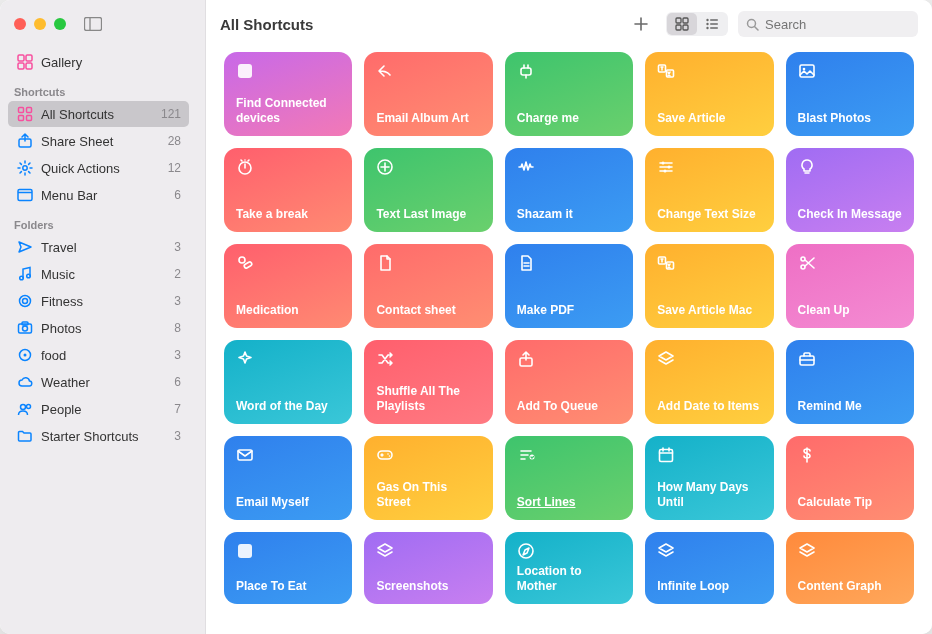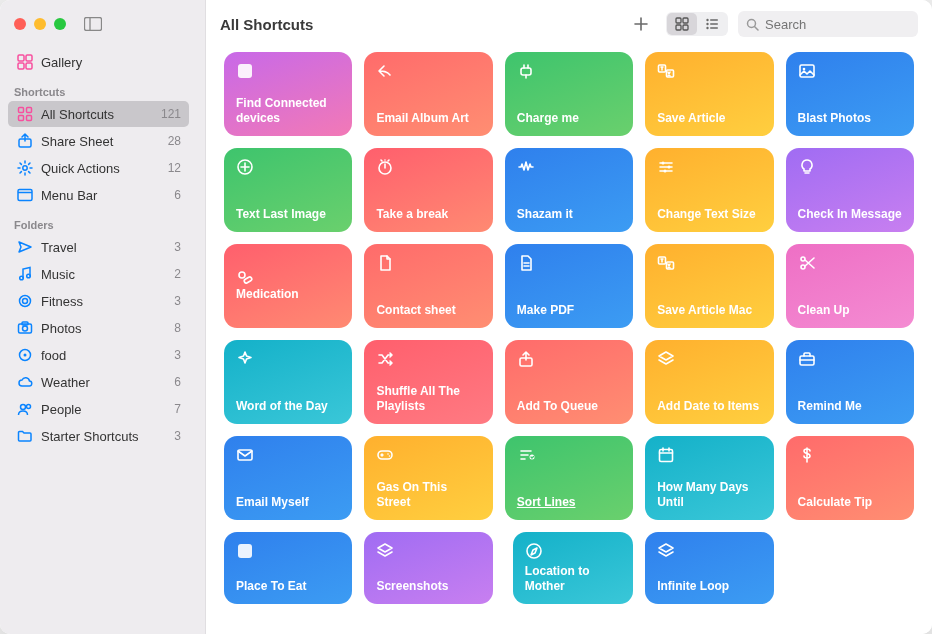"Text Last Image" div.tile { order: before "Take a break" -> after "Take a break" }
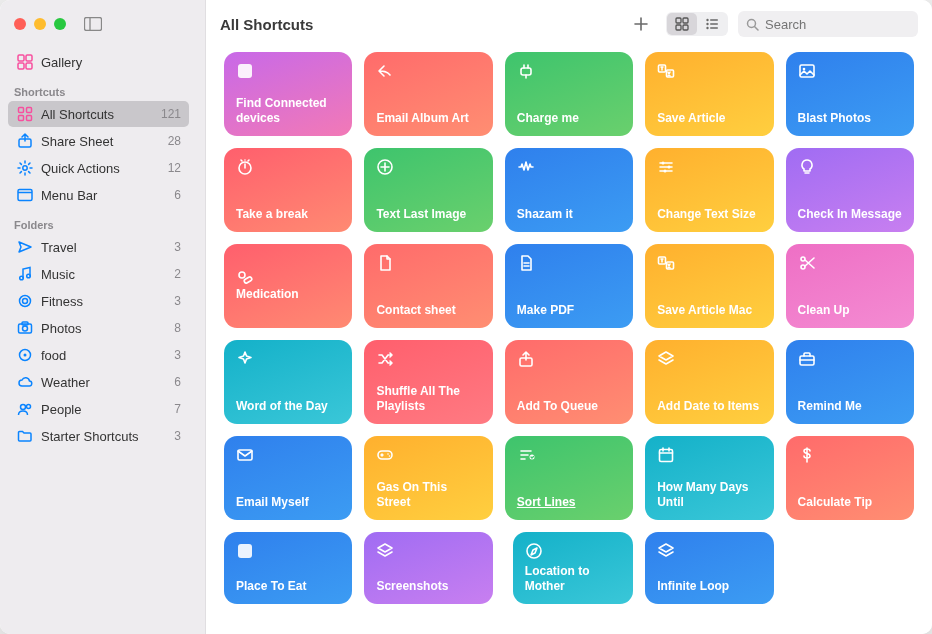"Medication" div.tile { justify-content: center -> none }
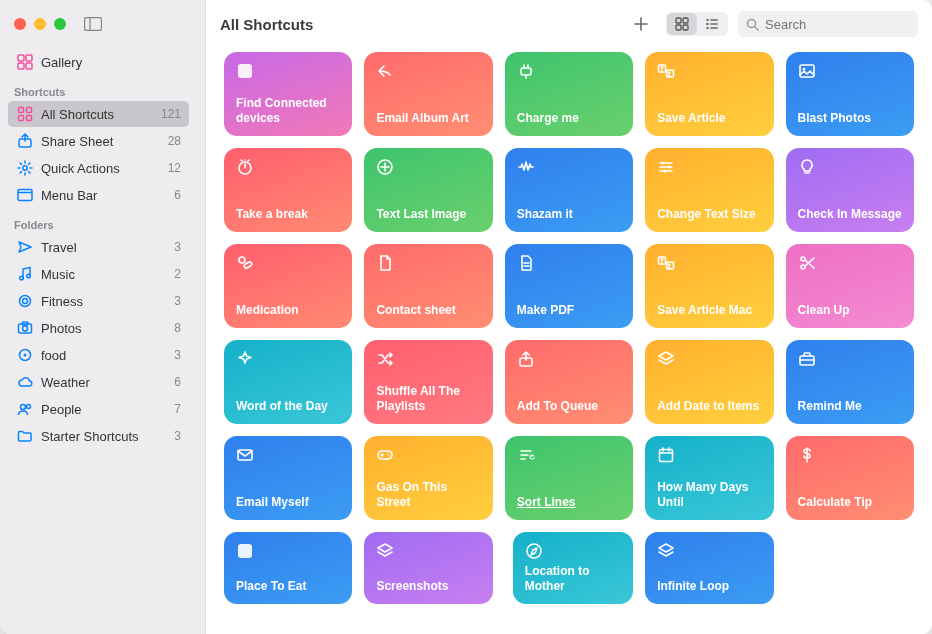"Location to Mother" div.tile { margin-left: 8px -> none }
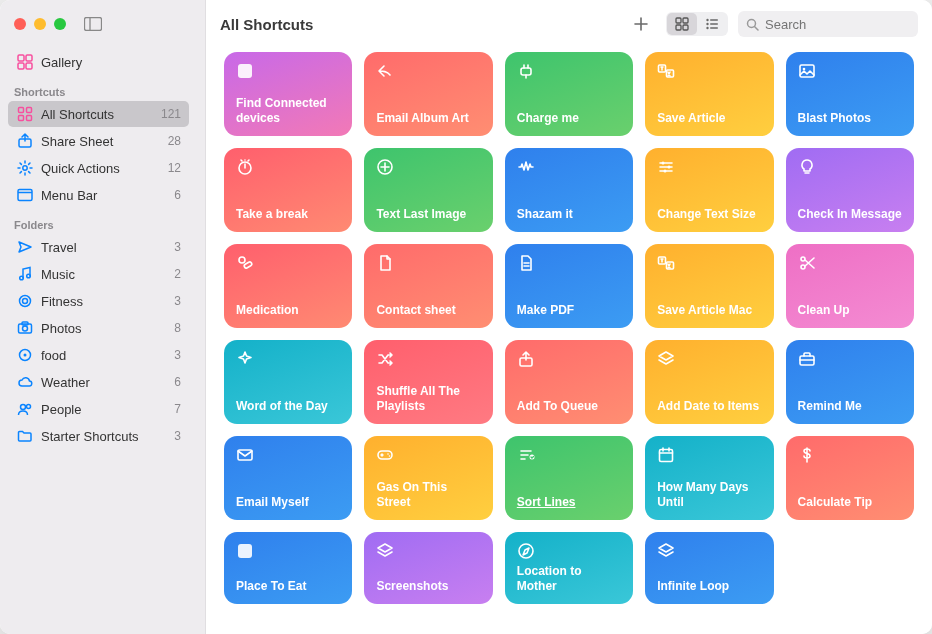"Content Graph" div.tile { html: none -> <div> <div> <svg> <path></path> </svg> </div> <div>Content Graph</div> </div> }
